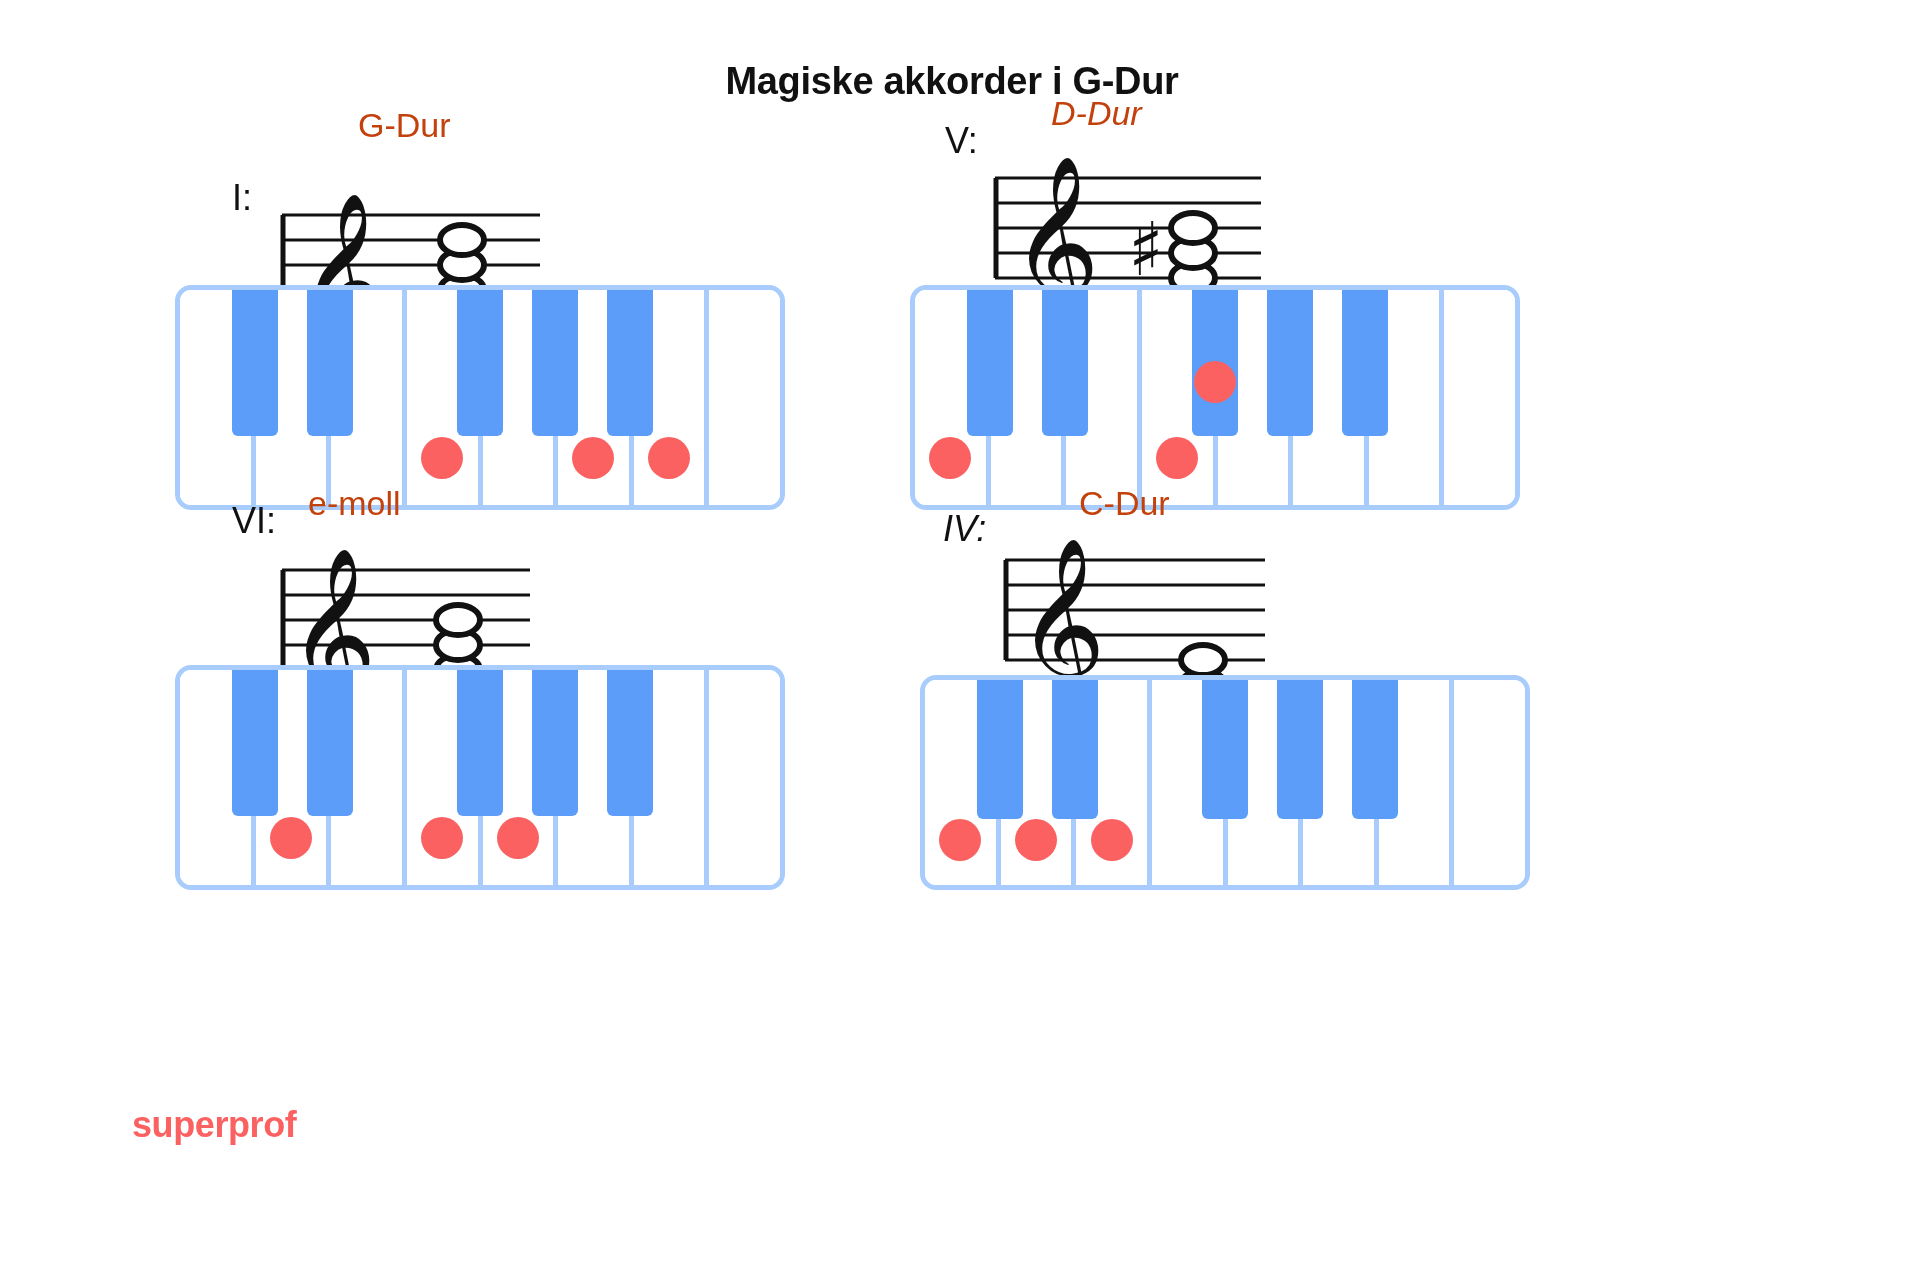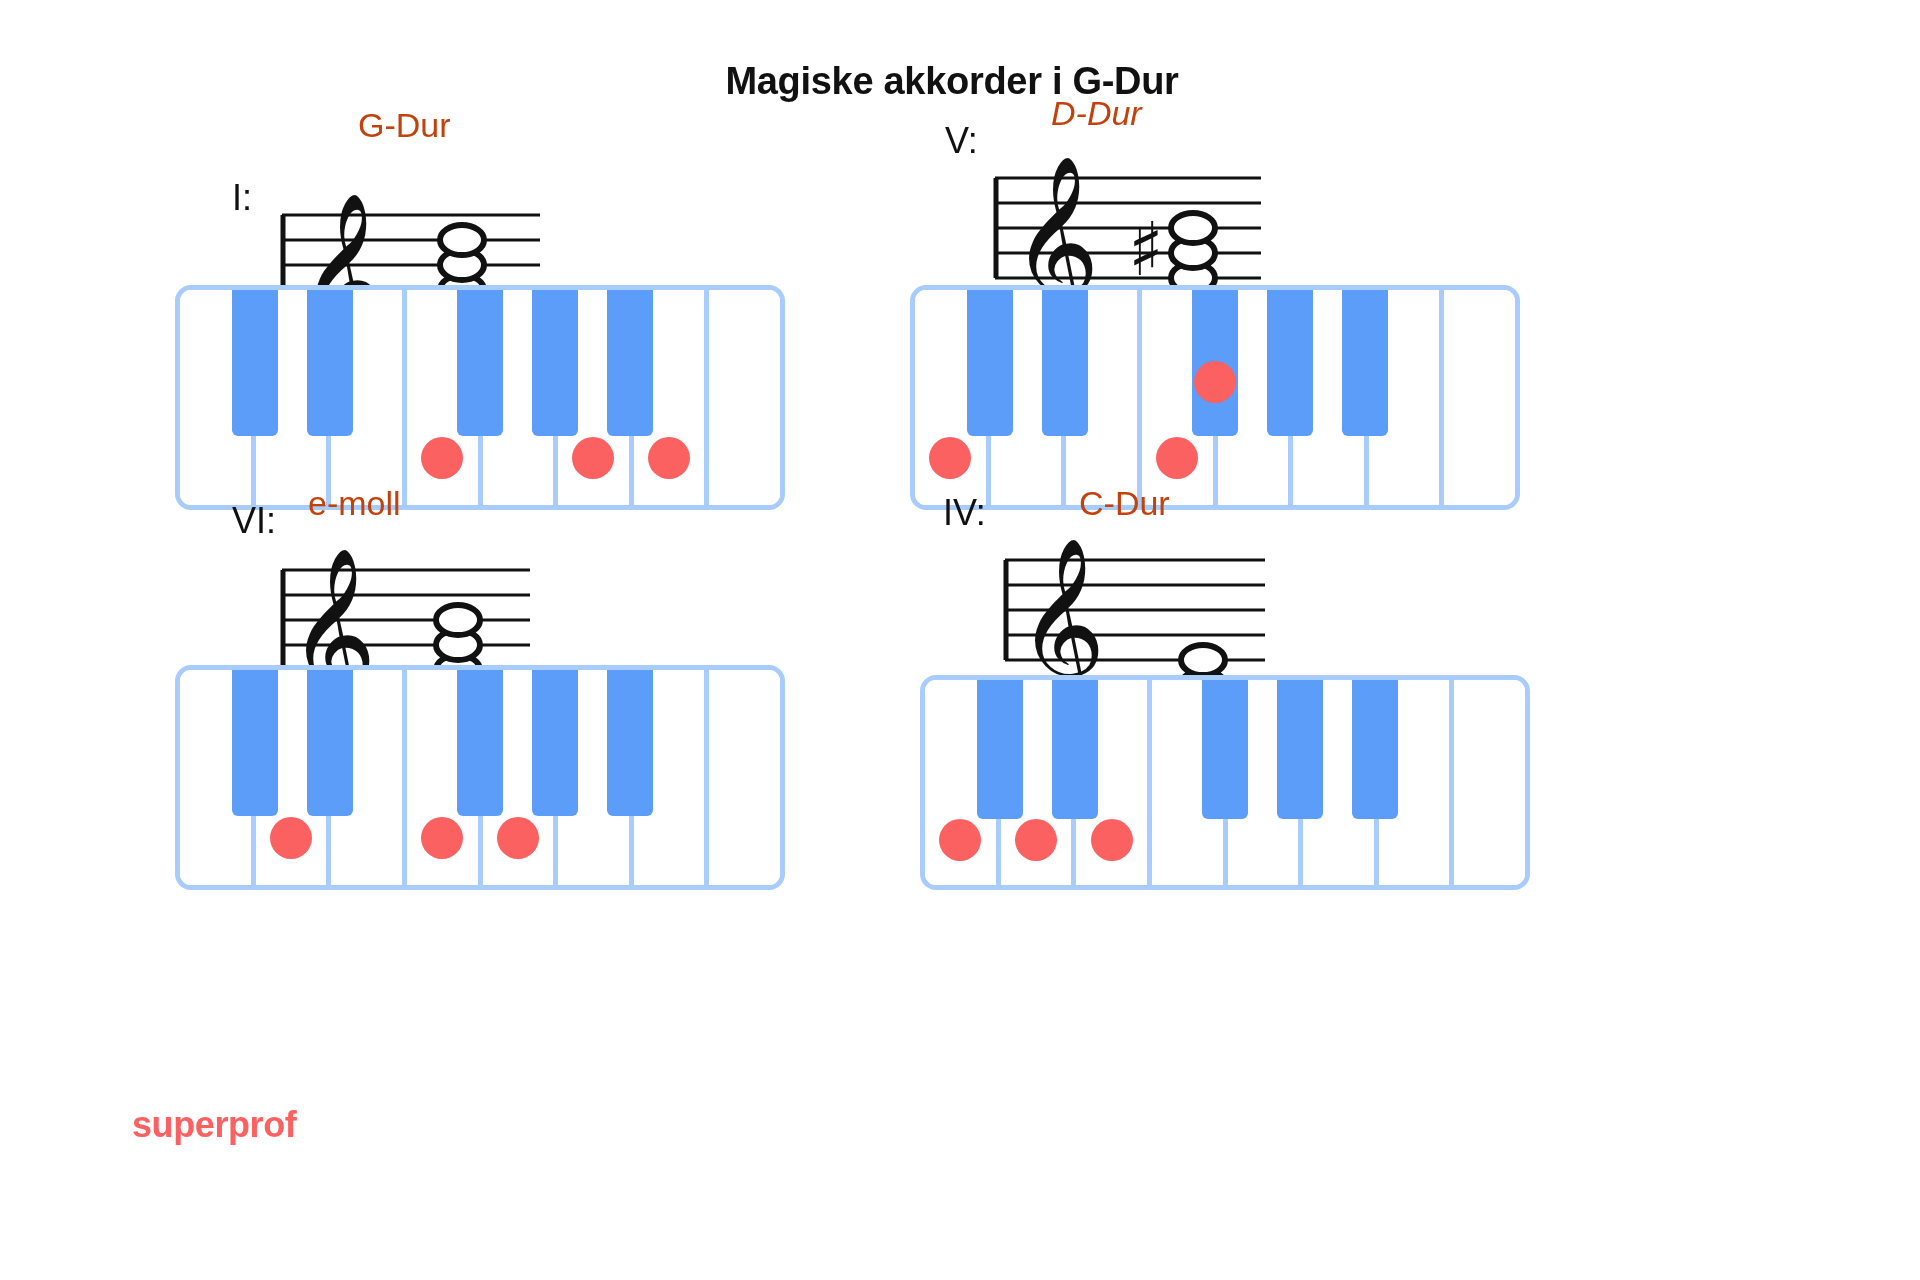"IV:" div.roman { font-style: none -> italic; top: 2px -> 18px }
